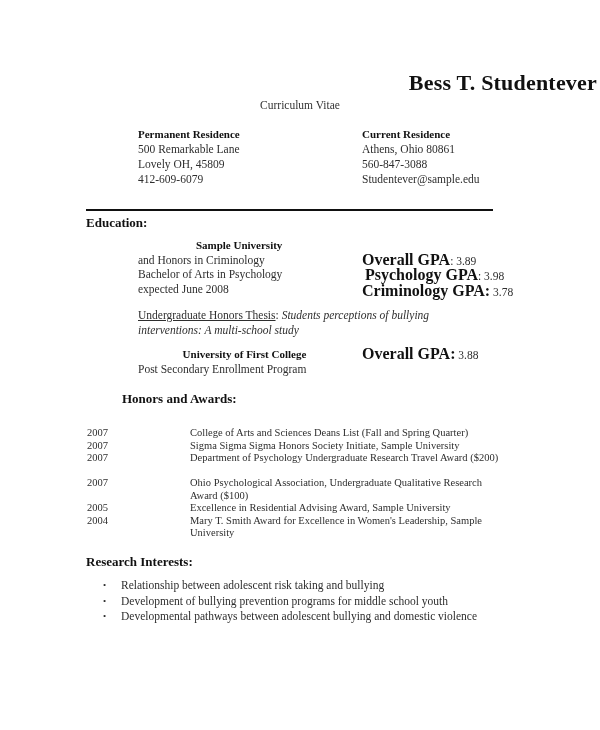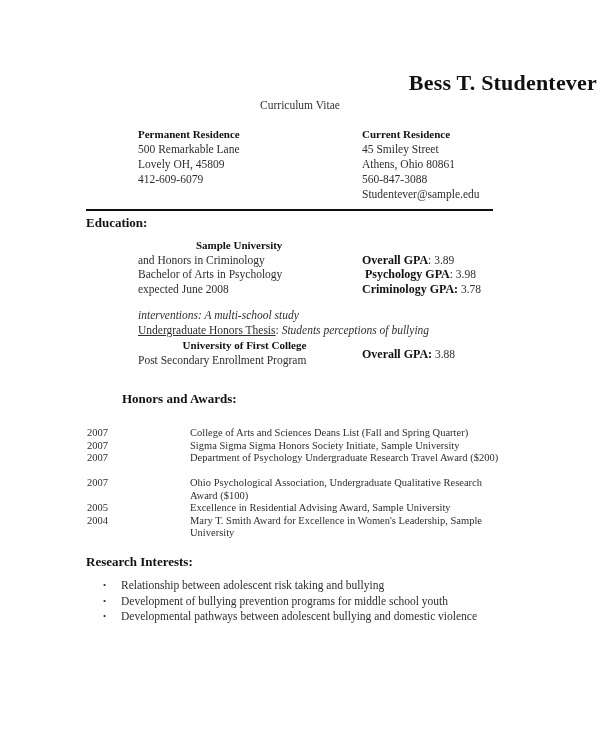"45 Smiley Street" div { html: <div>45 Smiley Street</div> -> none }
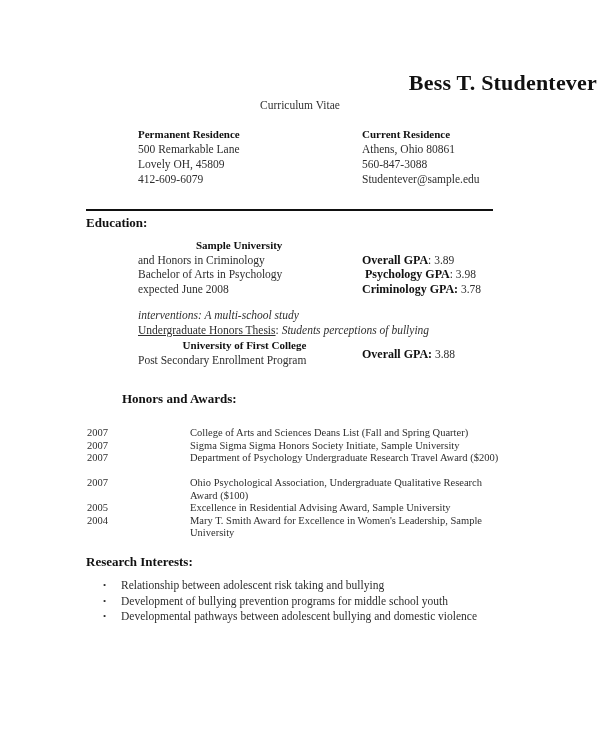"Overall GPA" .gpa b { font-size: 12px -> 16px }
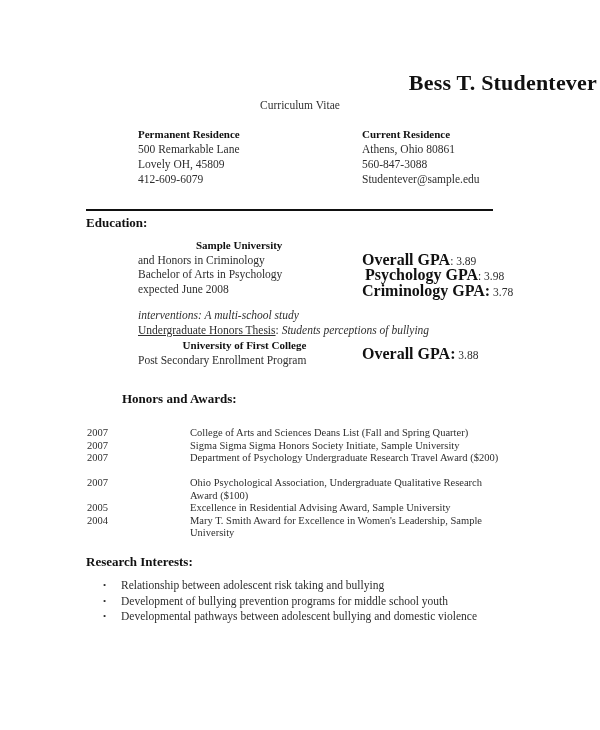"interventions: A multi-school study" div { order: before "Undergraduate Honors Thesis: Students" -> after "Undergraduate Honors Thesis: Students" }
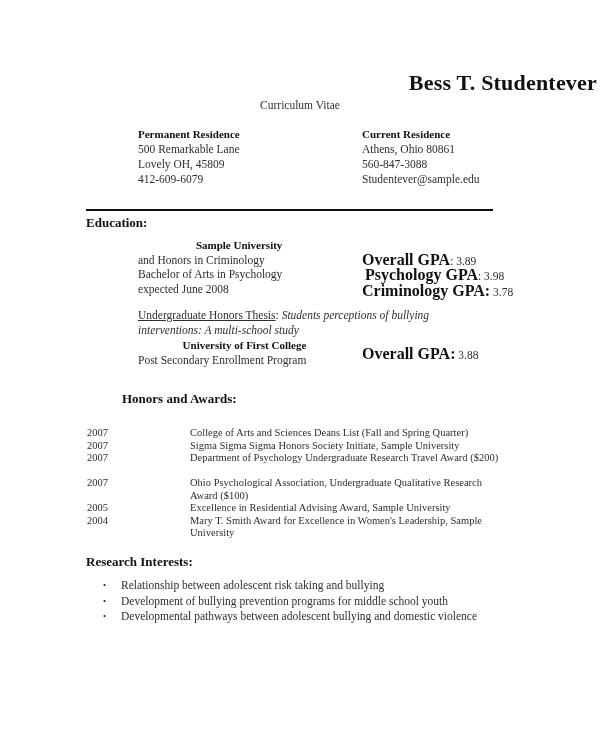"University of First College" div.abs { top: 338px -> 347px }
